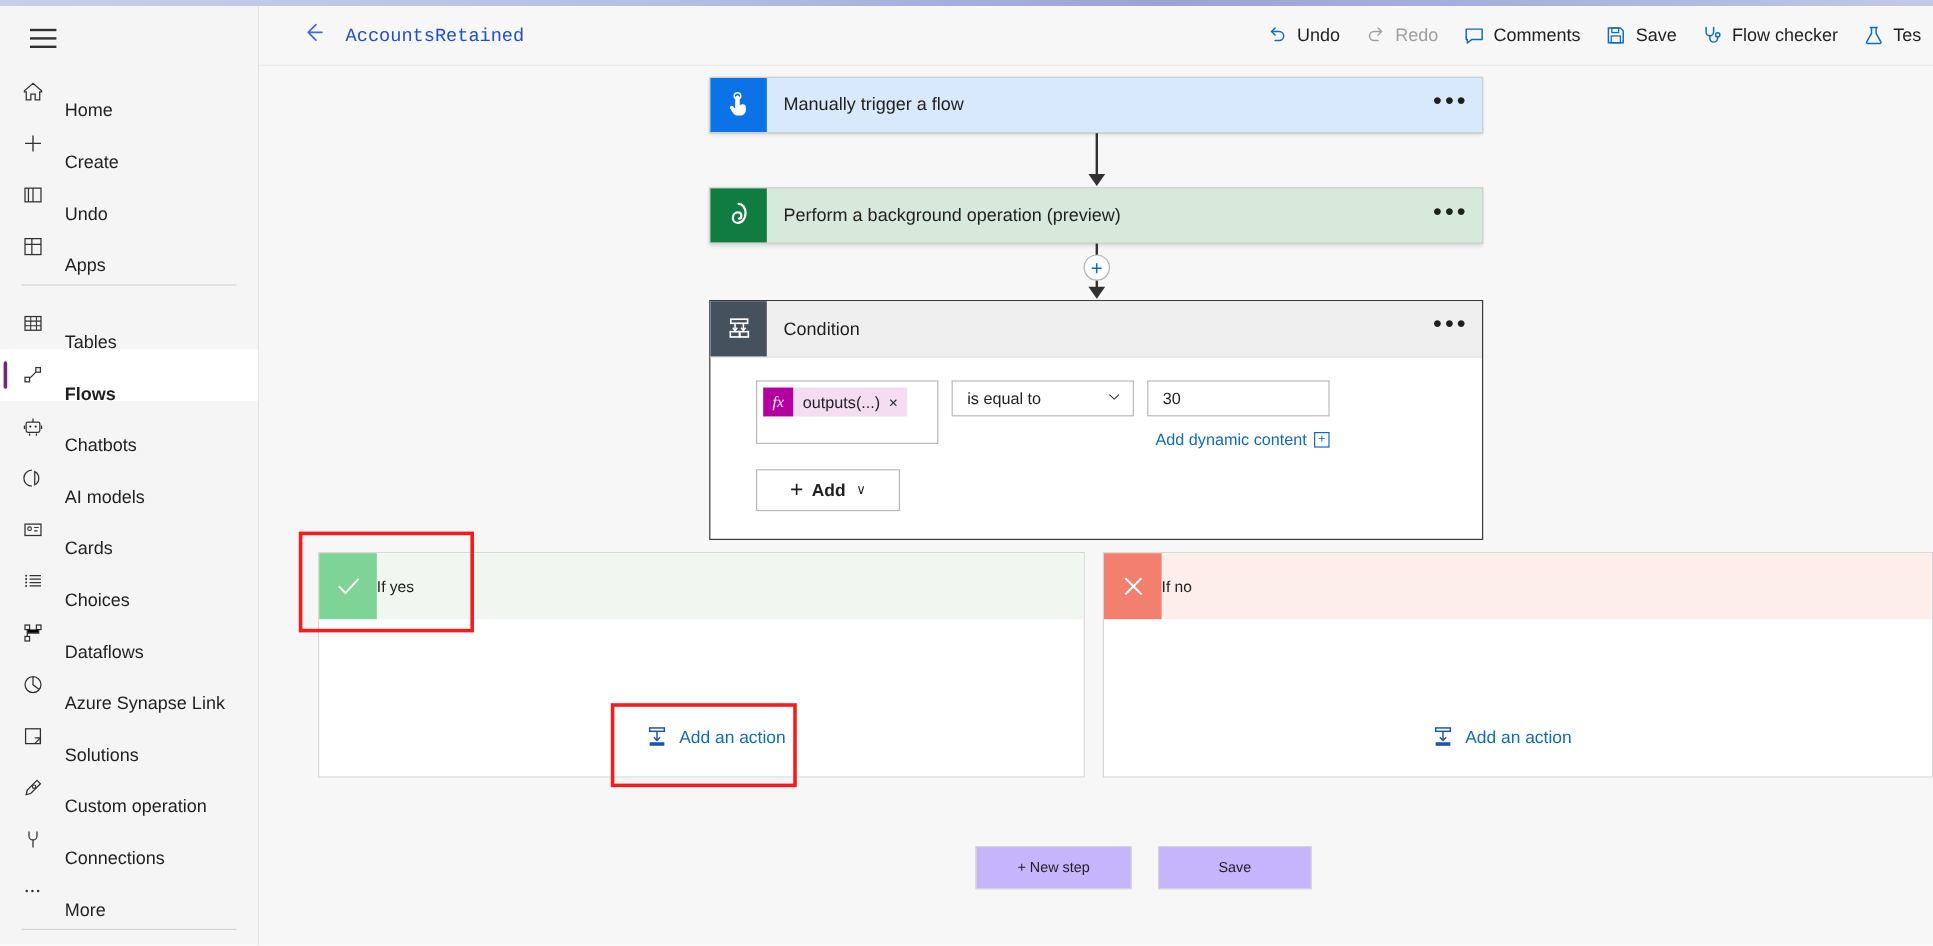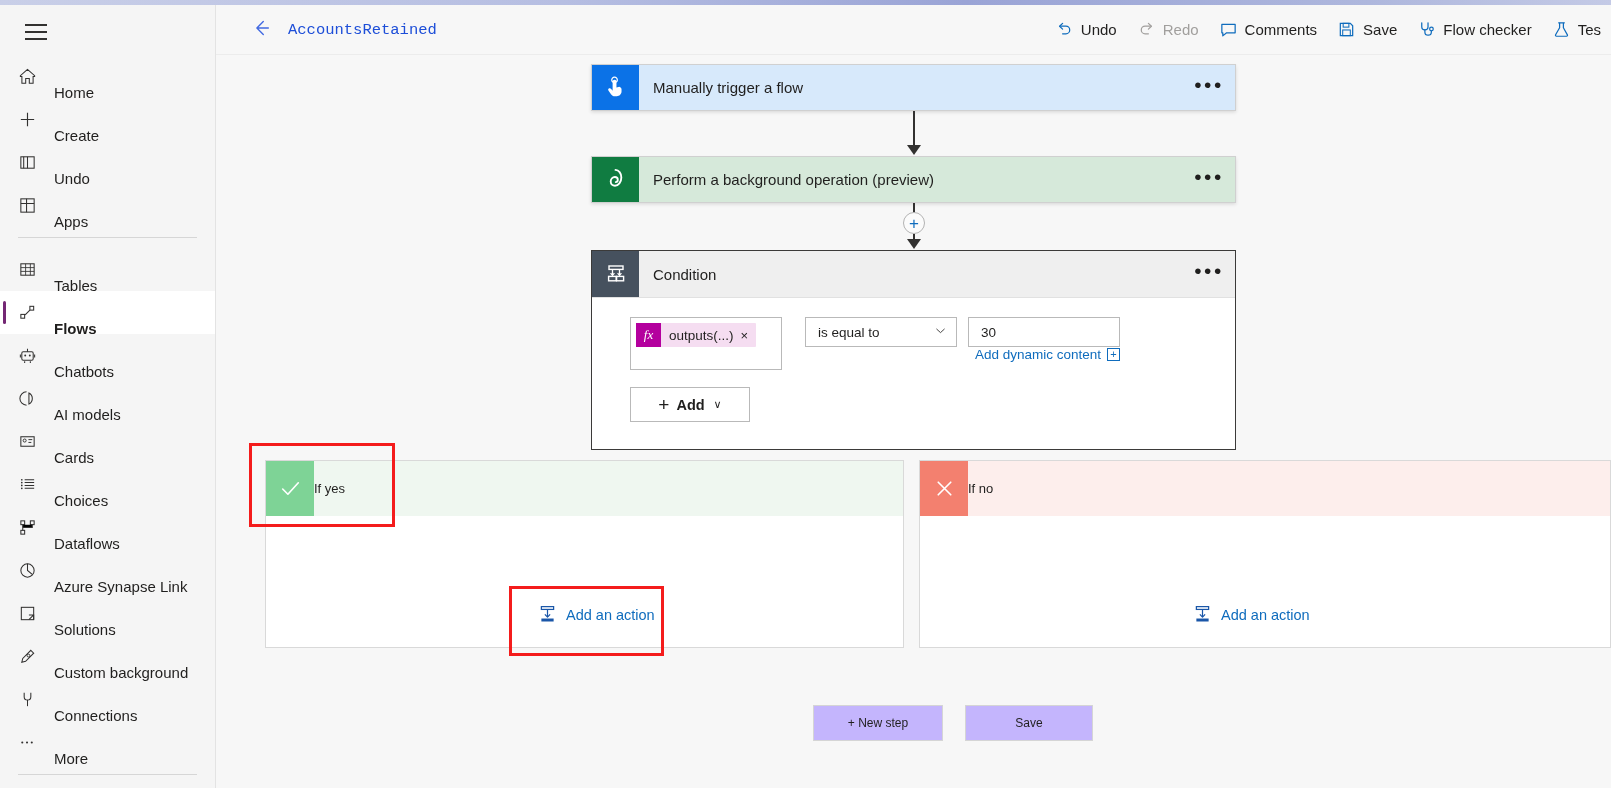"is equal to" .op-select { margin-left: 23px -> 11px }
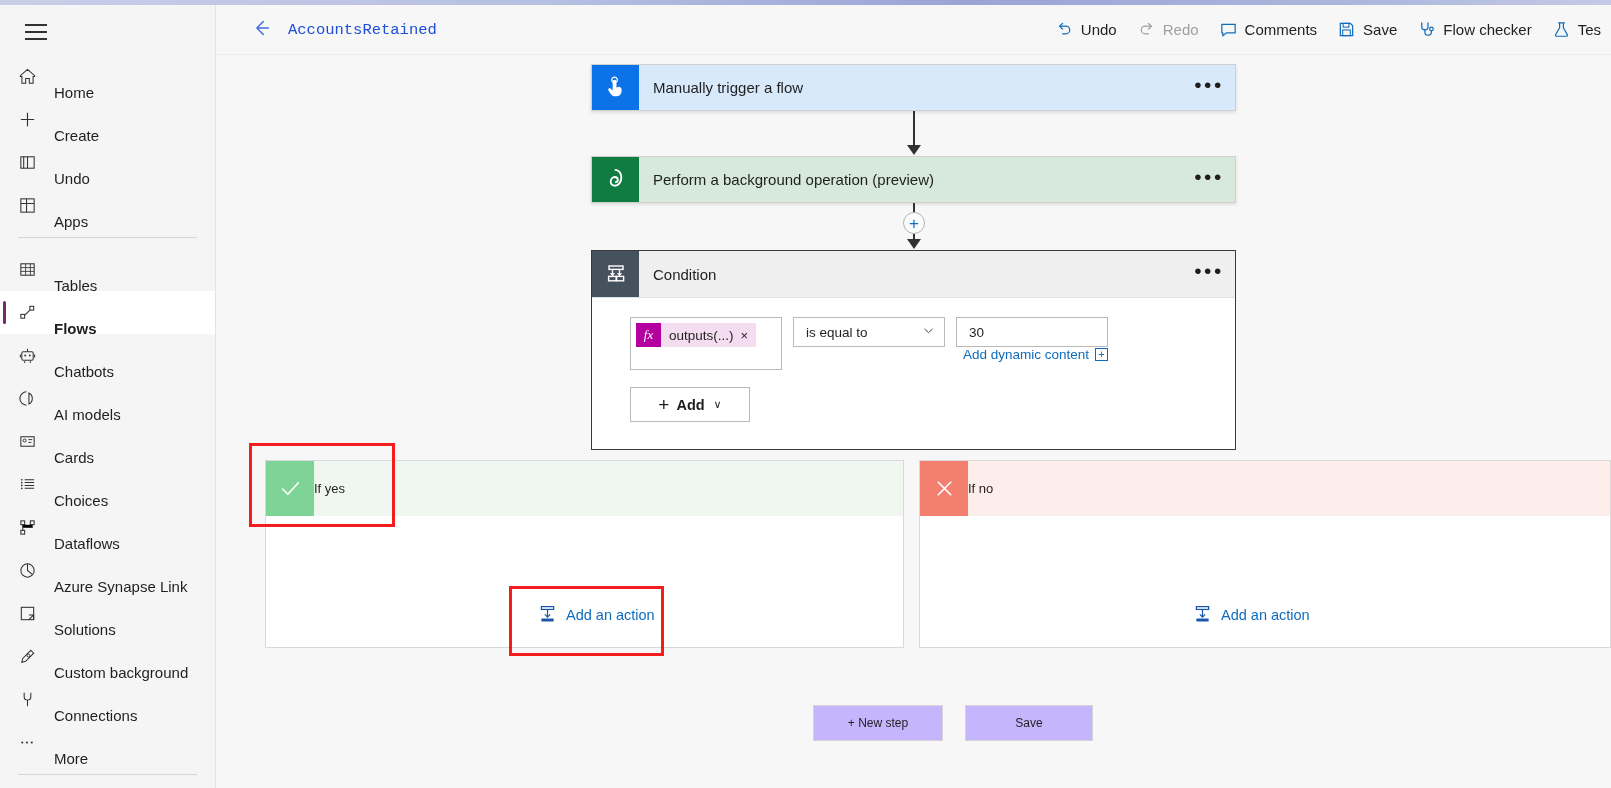"Add dynamic content" .dyn-link { margin-top: 0 -> 12px }
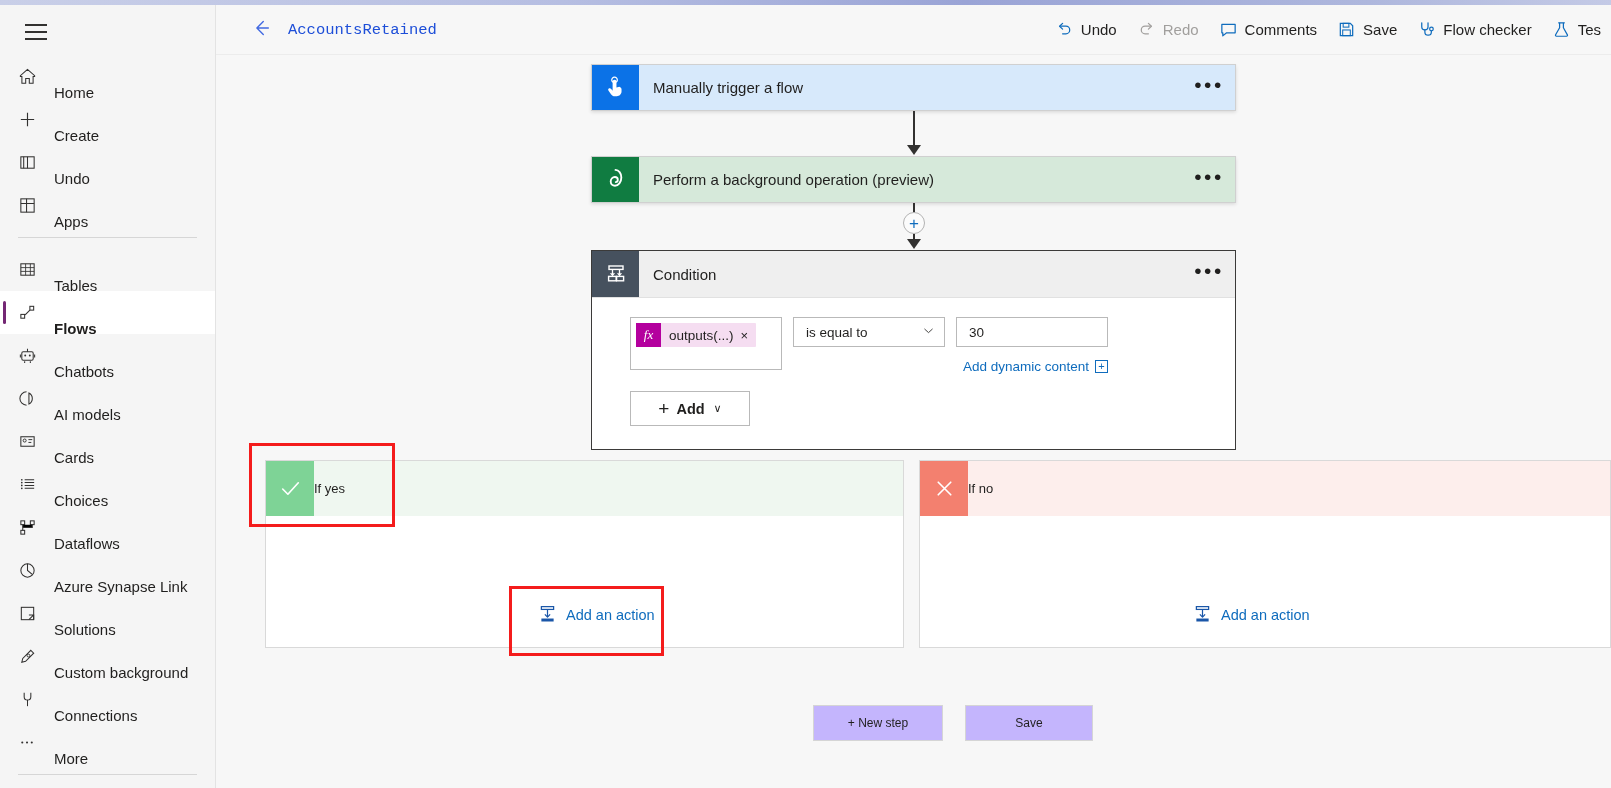"Custom background" span.lbl { text: background -> operation }
